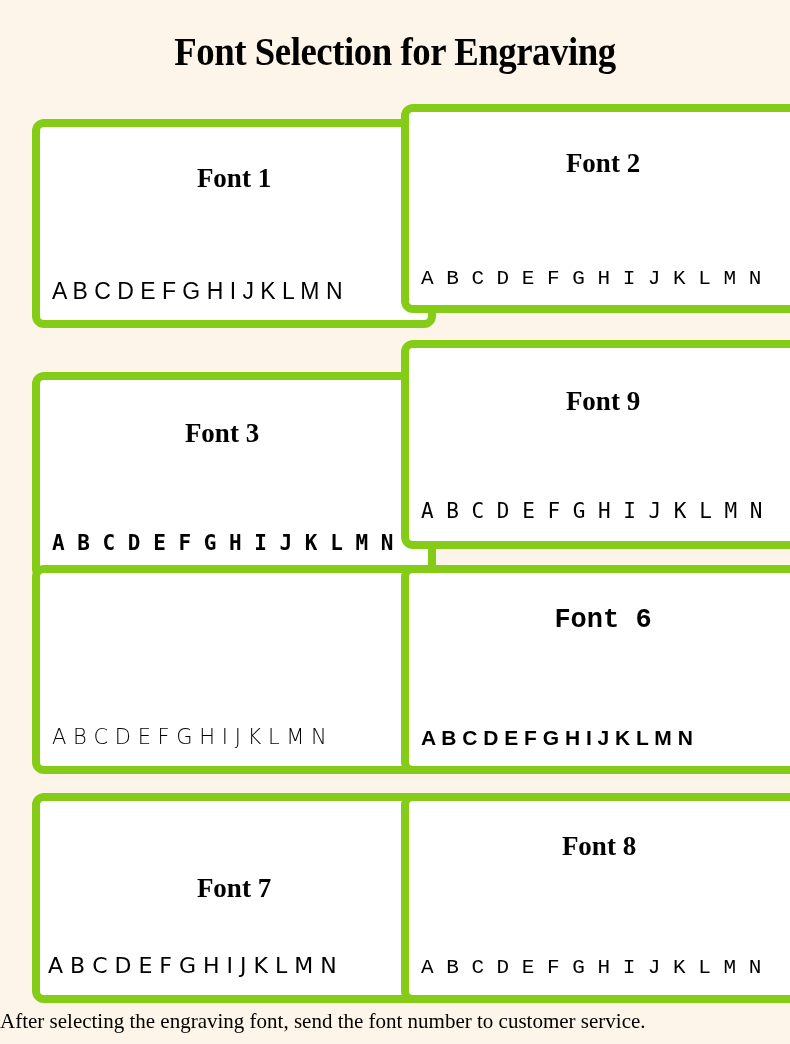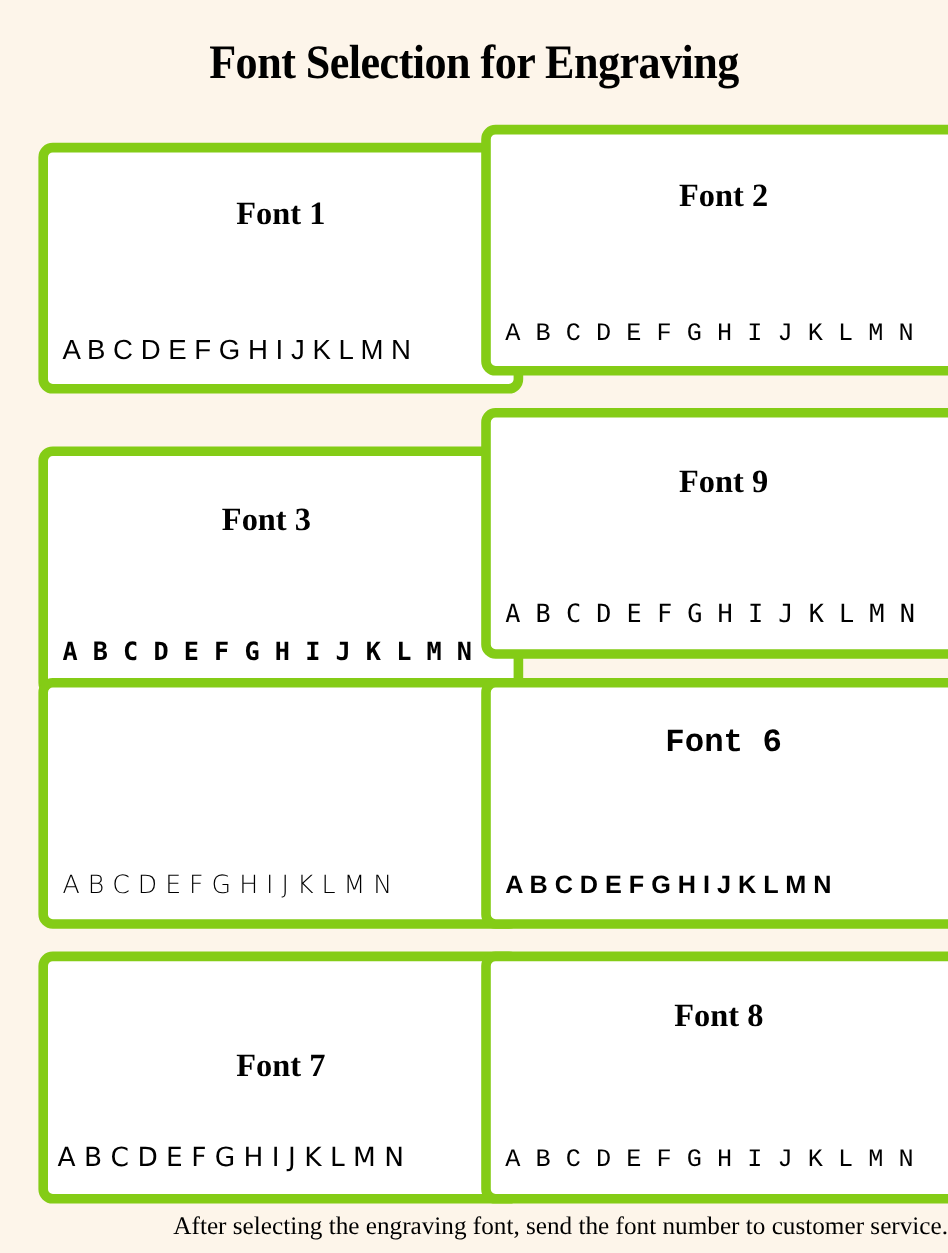"After selecting the engraving font," .footer-note { text-align: right -> left }
